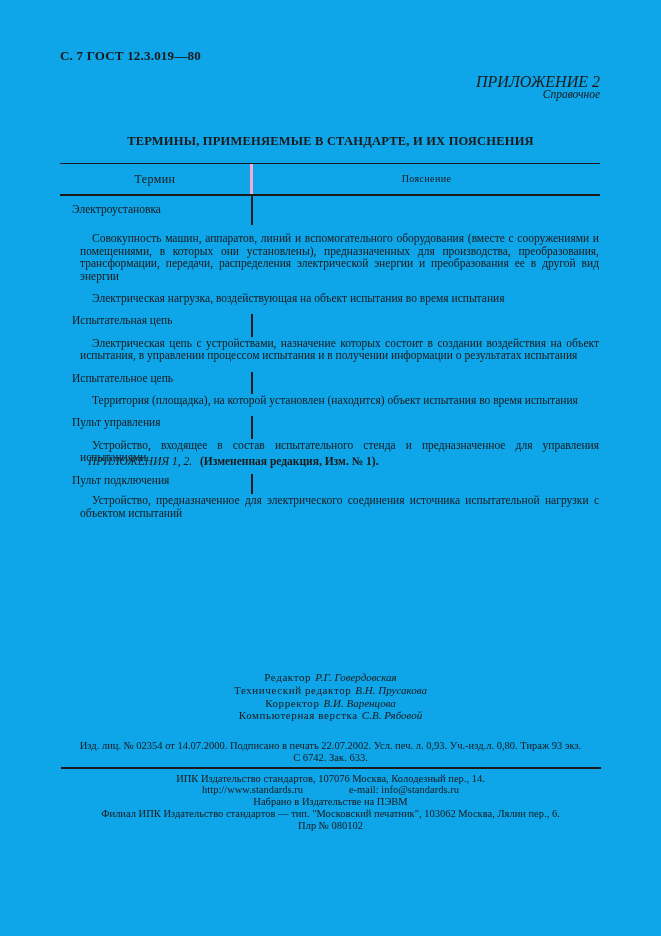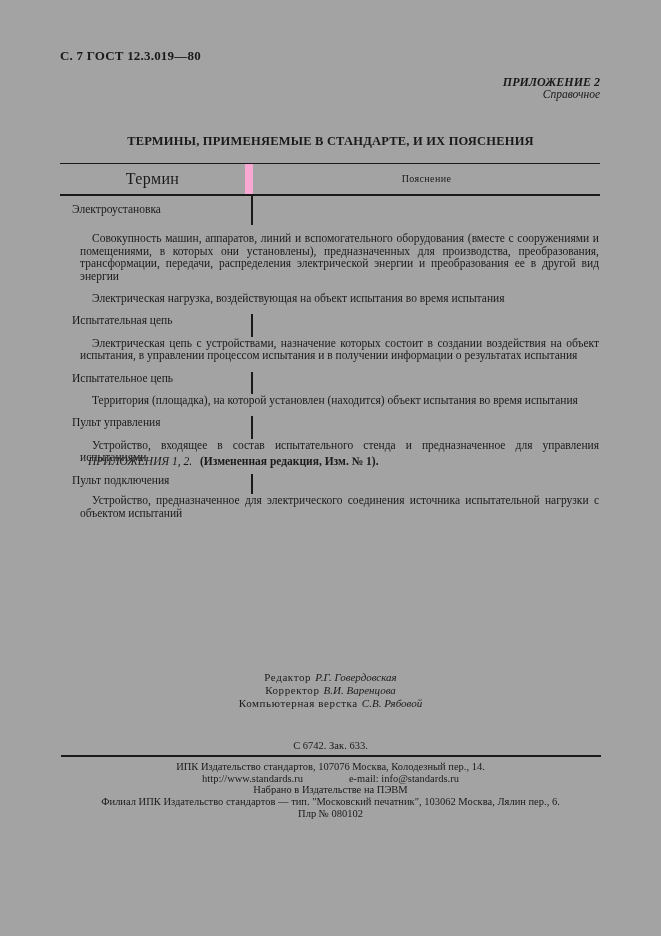"С. 7 ГОСТ 12.3.019—80" .page { background: #a3a3a3 -> #0ea5e9 }
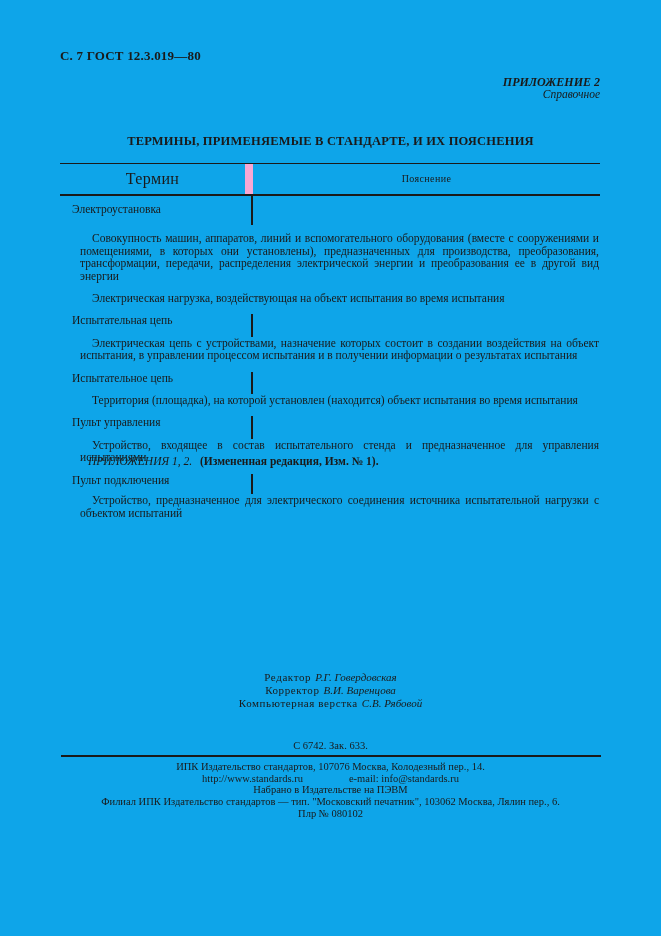"ПРИЛОЖЕНИЕ 2" .annex-label { font-size: 12px -> 16px; font-weight: bold -> normal }
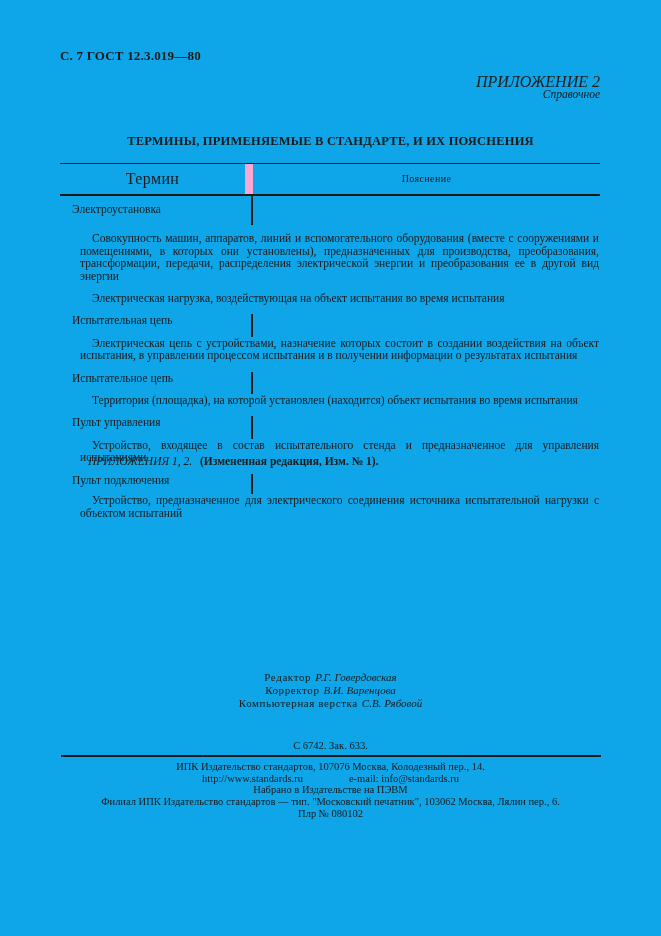"Термин" .th-term { border-right: 8px solid #f9a8d4 -> 3px solid #f9a8d4; font-size: 16px -> 12px }
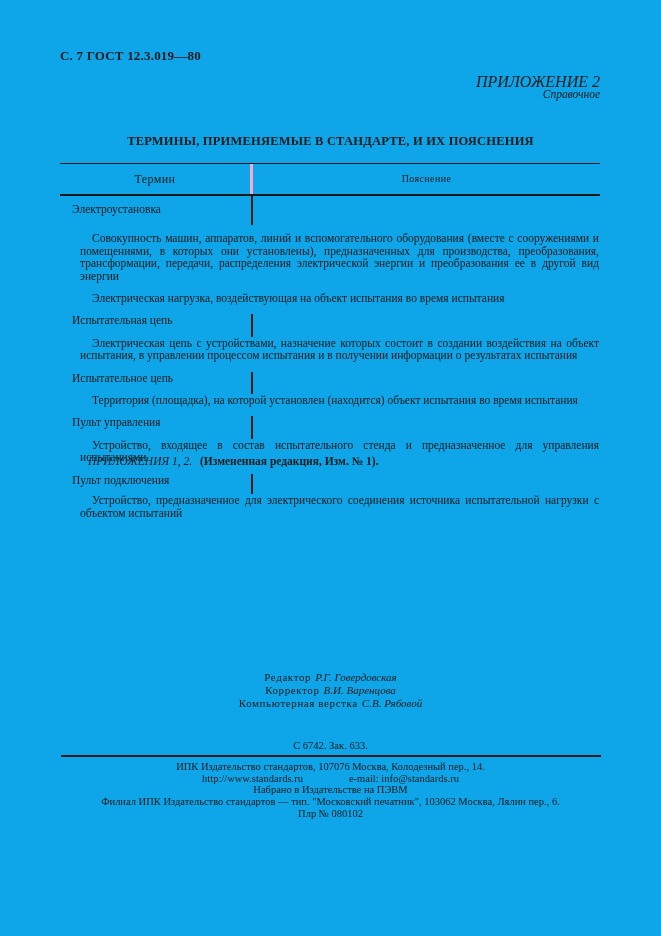"Технический редактор В.Н. Прусакова" div { html: none -> <div> <span>Технический редактор</span><span>В.Н. Прусакова</span> </div> }
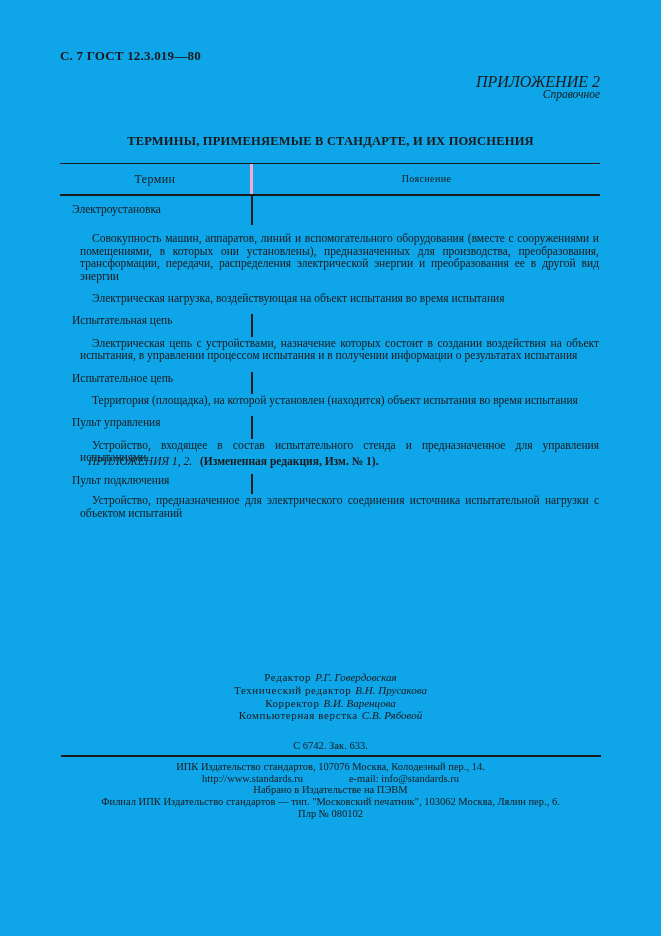"Изд. лиц. № 02354 от" div.imprint-top { html: none -> <div>Изд. лиц. № 02354 от 14.07.2000. Подписано в печать 22.07.2002. Усл. печ. л. 0,93. Уч.-изд.л. 0,80. Тираж 93 экз.</div> }
